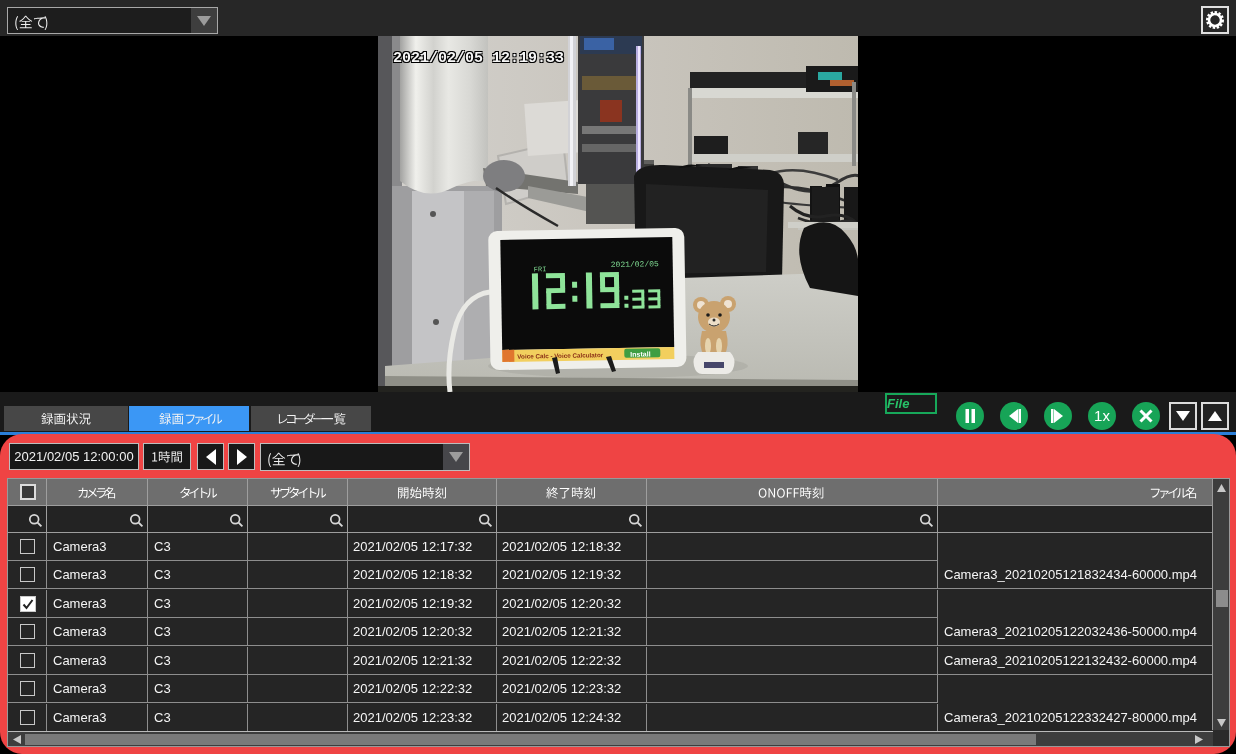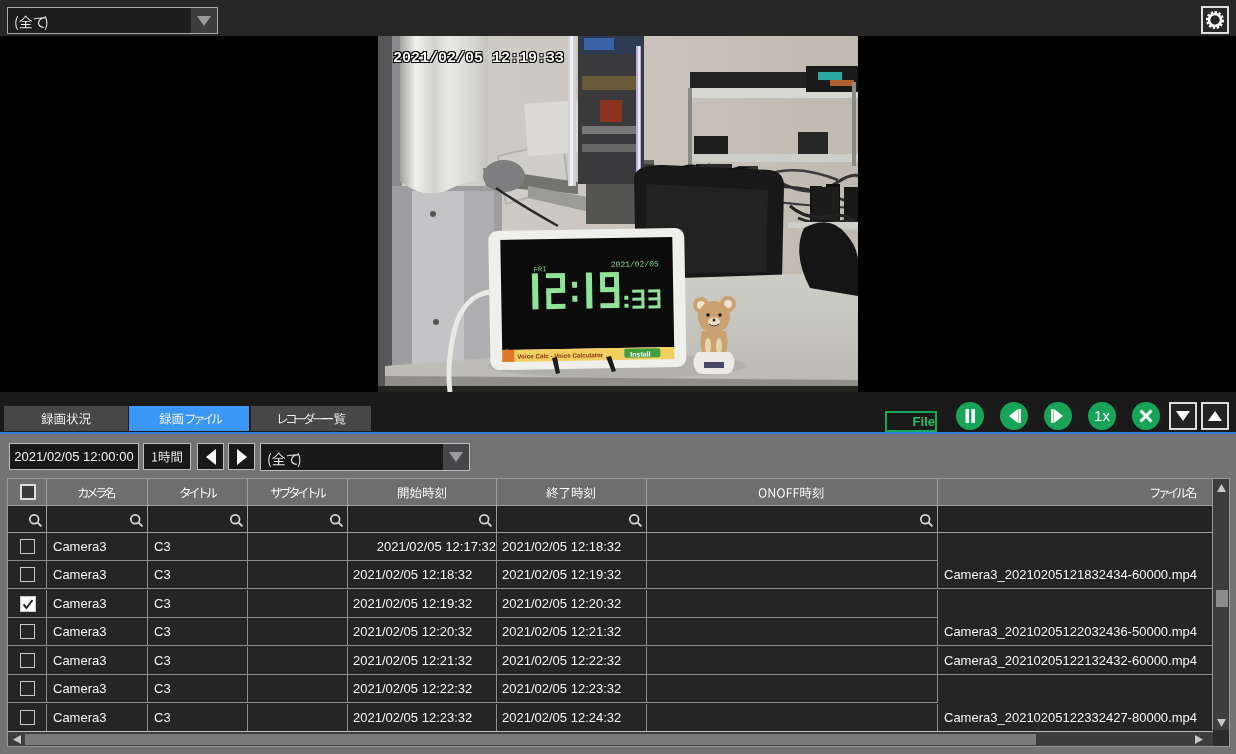"File" #filebtn { font-style: none -> italic; text-align: right -> left; top: 19px -> 1px }
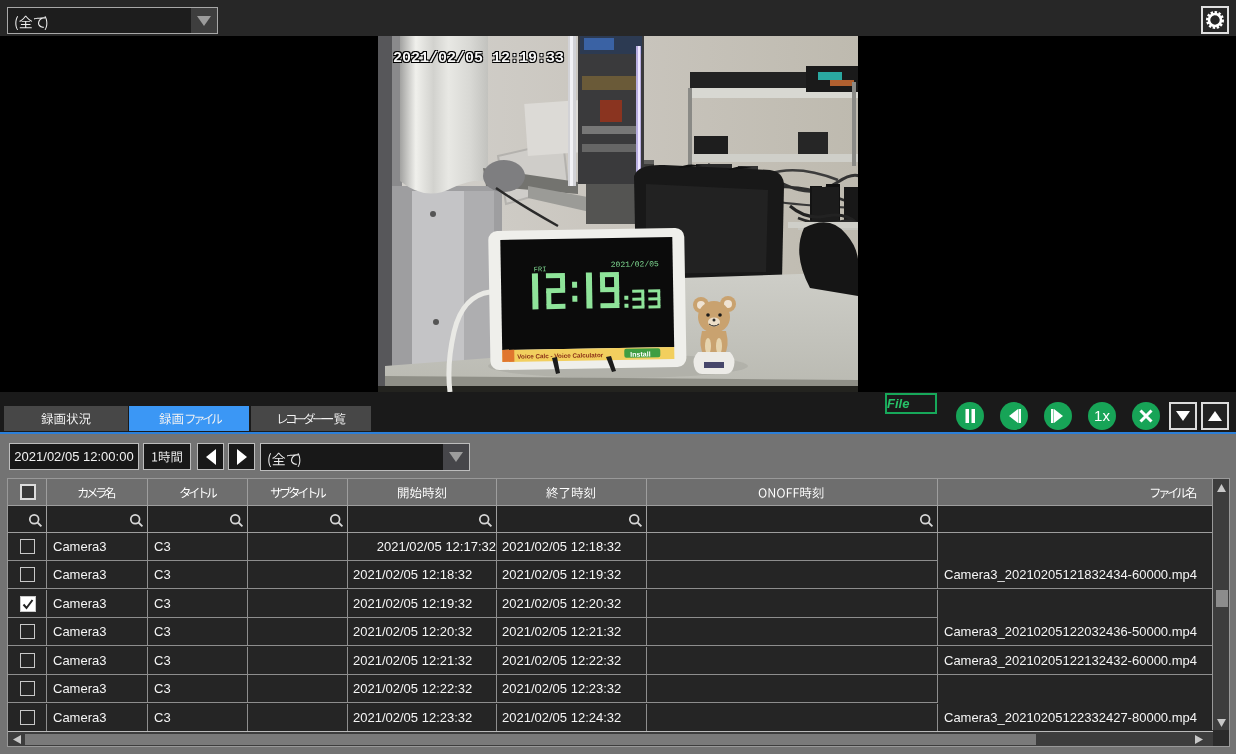"2021/02/05 12:00:00" #panel { background: #737373 -> #ef4444; border-radius: none -> 22px }
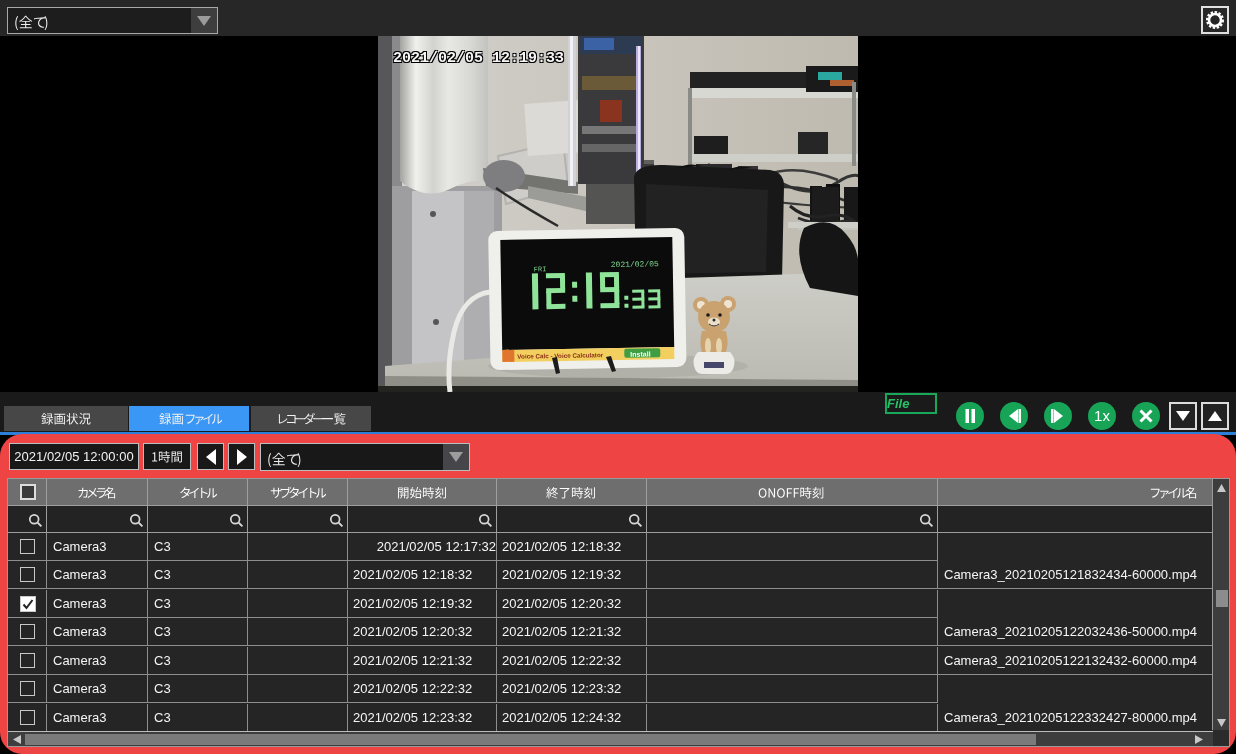"2021/02/05 12:17:32" div.cell { text-align: right -> none }
